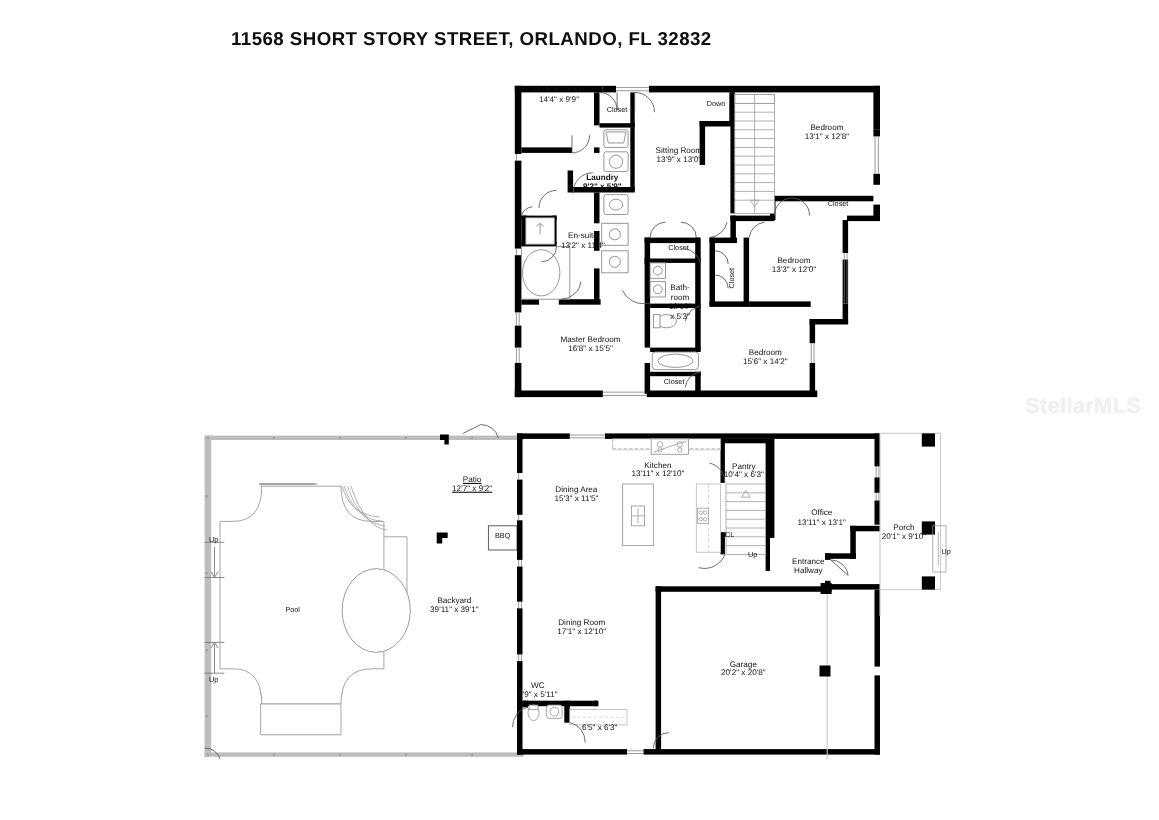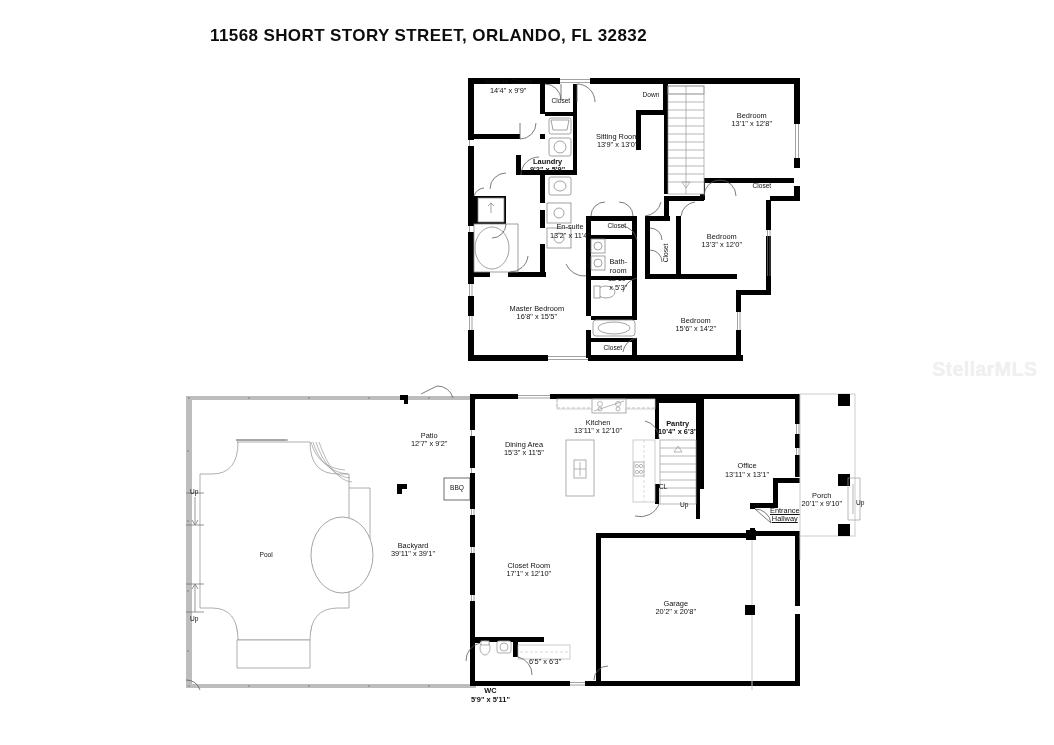"En-suite" div.lbl { margin-left: 40px -> none; top: 223px -> 210px }
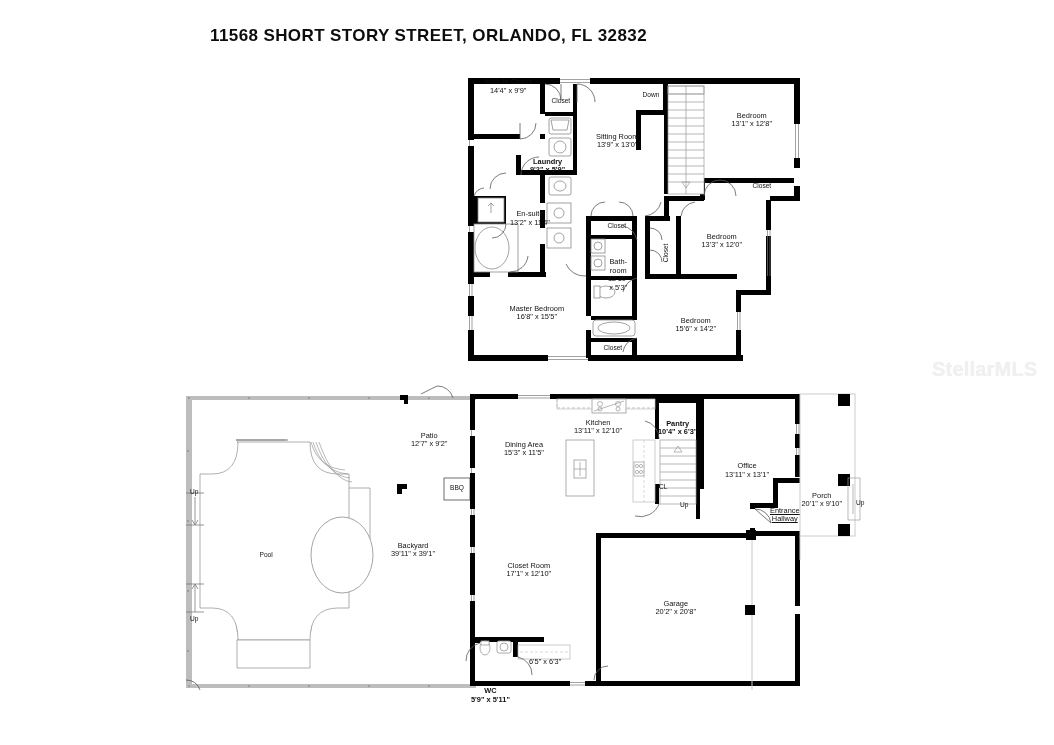"Pantry" div.lbl { font-weight: bold -> none }
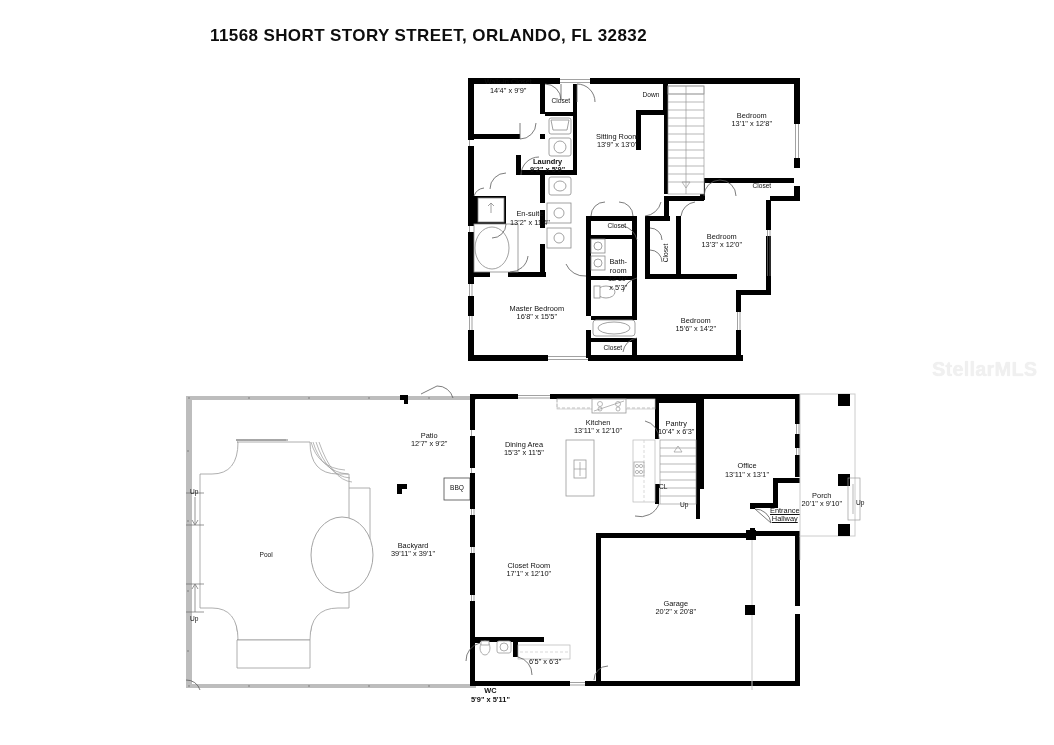"Patio" div.lbl { text-decoration: none -> underline }
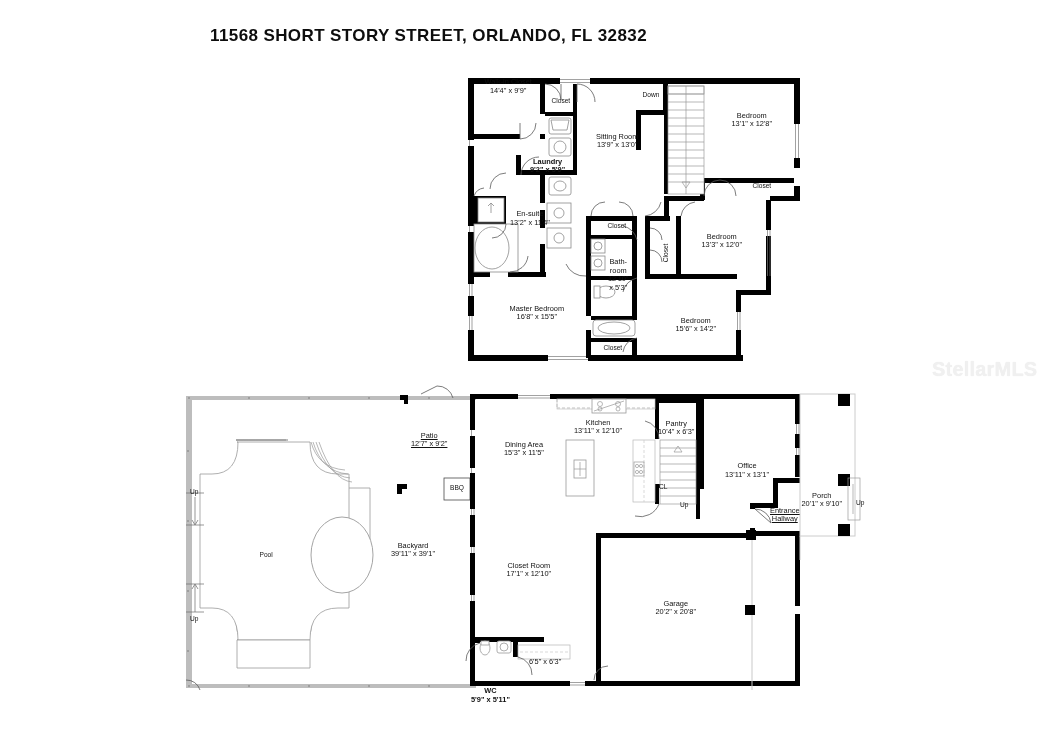"Porch" div.lbl { margin-top: 16px -> none }
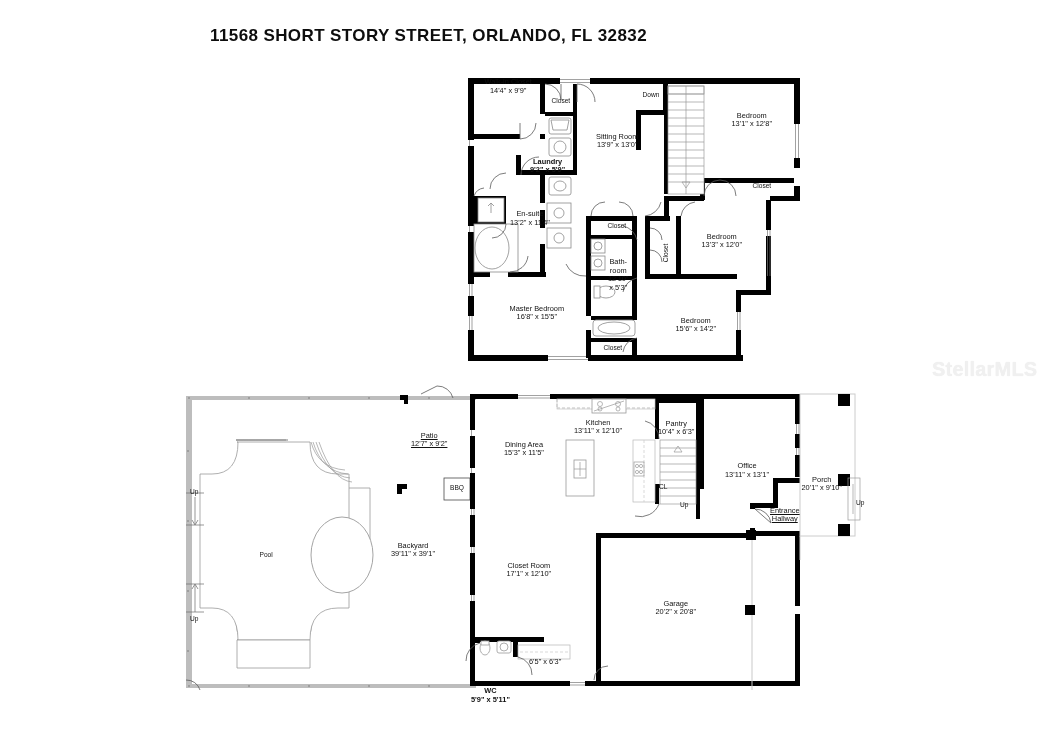"Entrance" div.lbl { left: 770px -> 720px; text-decoration: underline -> none }
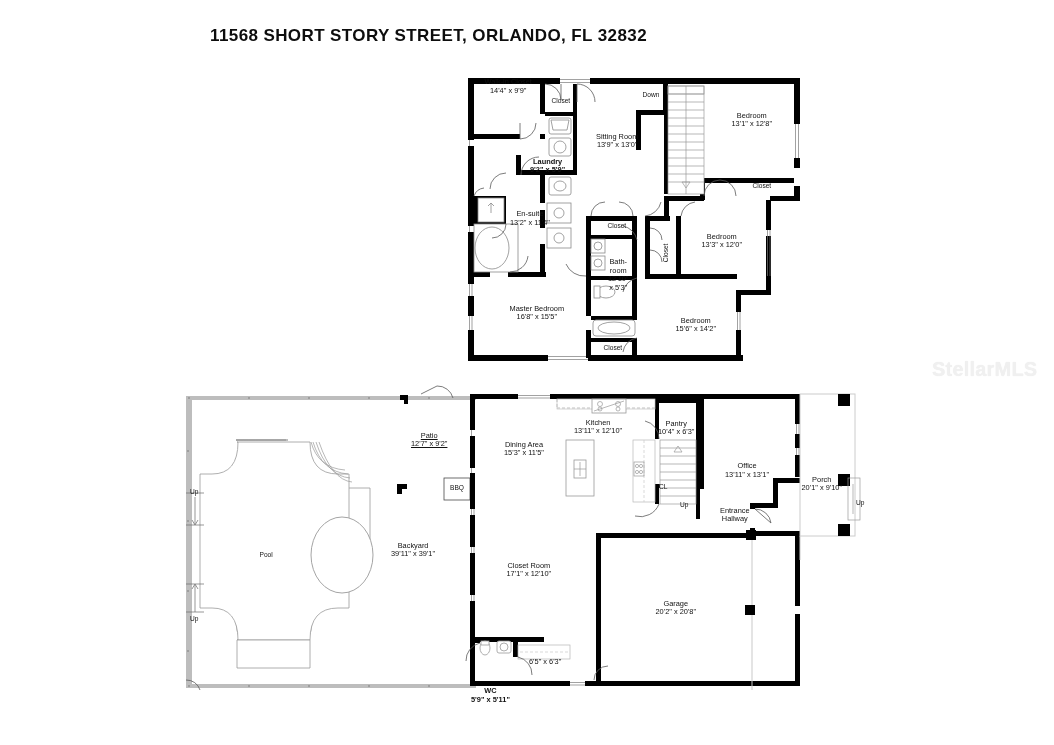"Closet Room" span.nm { text: Closet -> Dining }
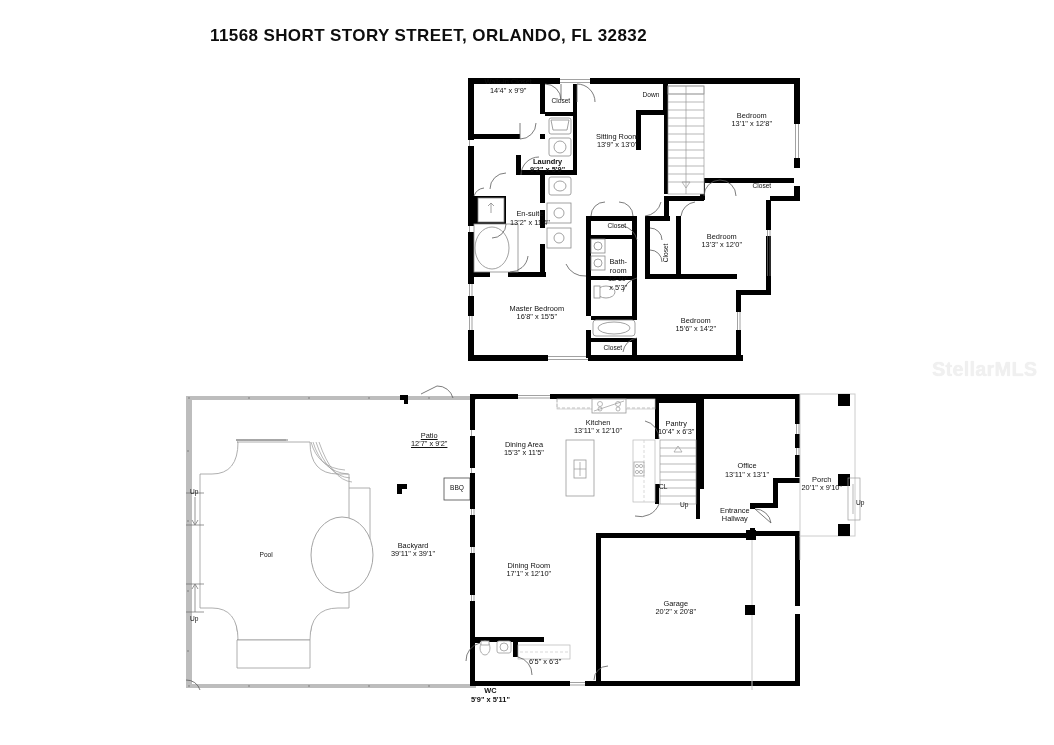"WC" div.lbl { font-weight: bold -> none; top: 687px -> 619px }
